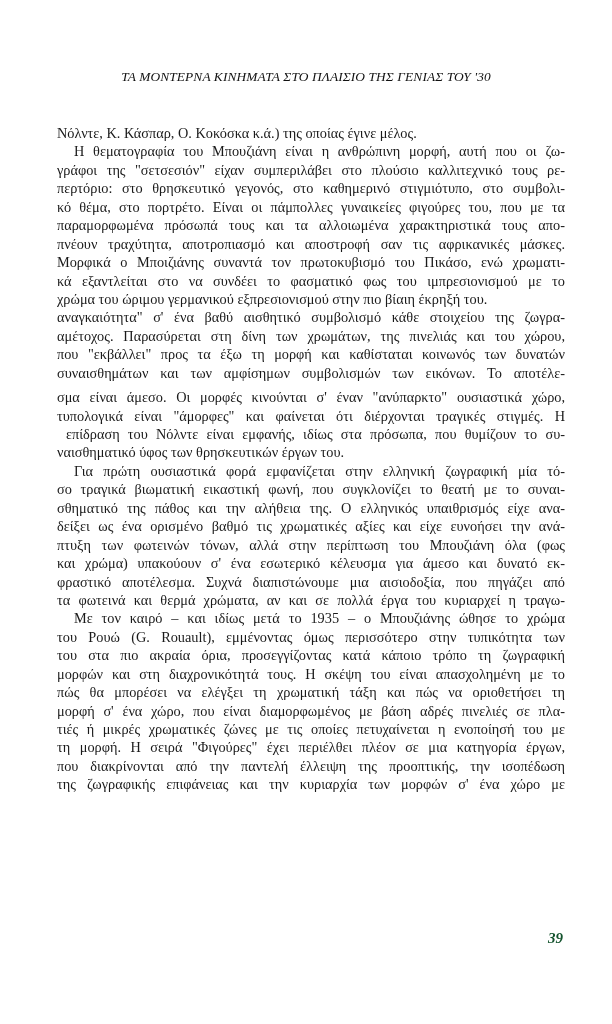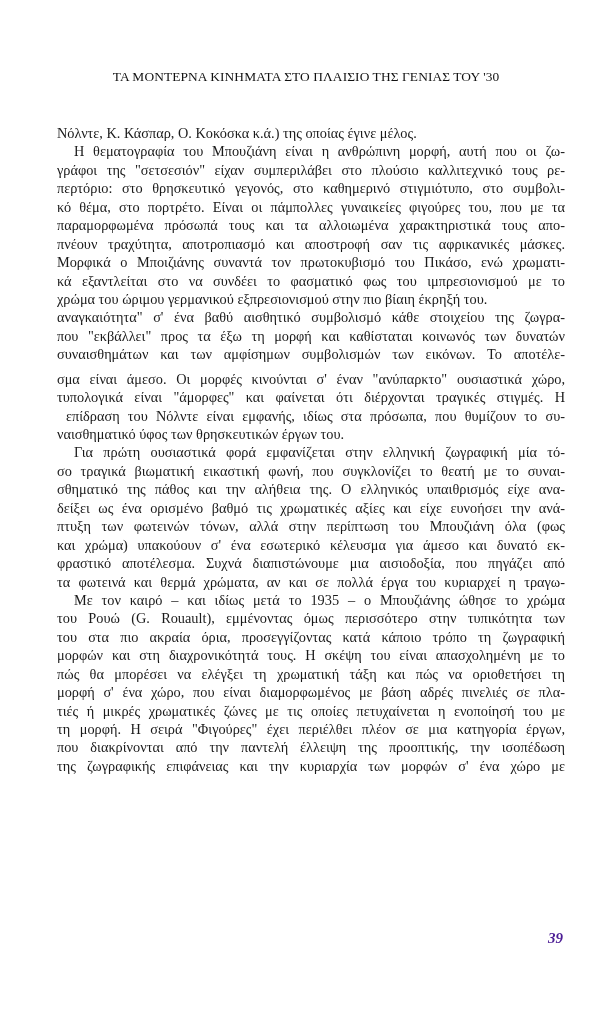"ΤΑ ΜΟΝΤΕΡΝΑ ΚΙΝΗΜΑΤΑ ΣΤΟ ΠΛΑΙΣΙΟ" .running-head { font-style: none -> italic }
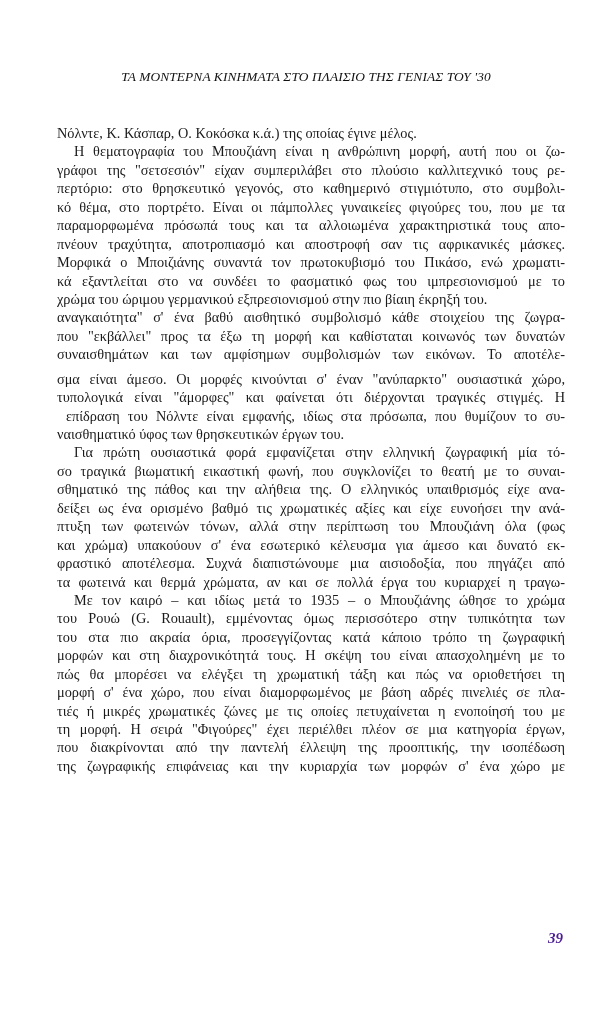"αμέτοχος. Παρασύρεται στη δίνη των" span.line { html: none -> <span>αμέτοχος. Παρασύρεται στη δίνη των χρωμάτων, της πινελιάς και του χώρου,</span> }
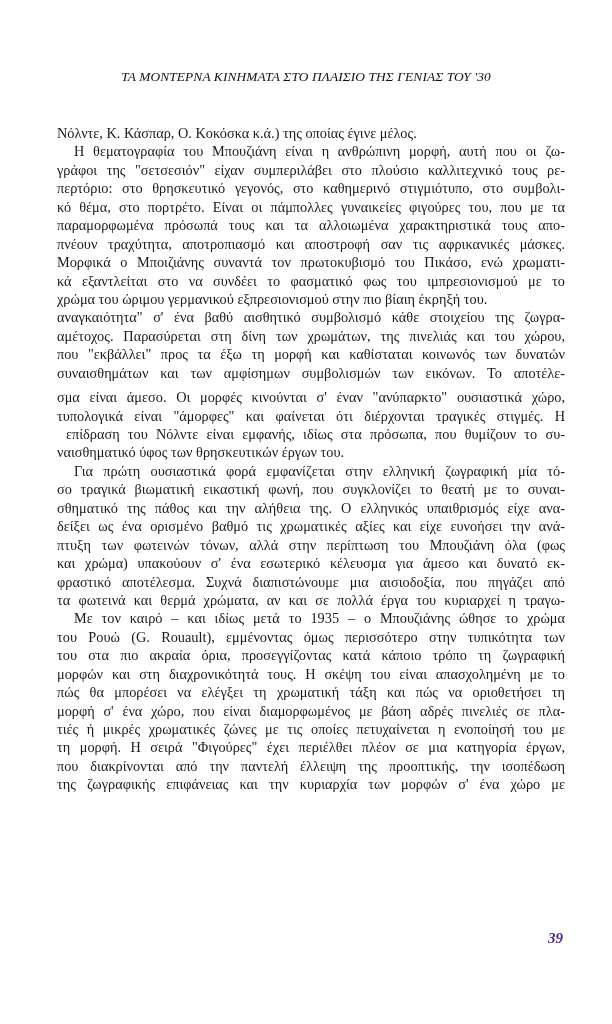"39" .page-number { color: #4c1d95 -> #14532d }
